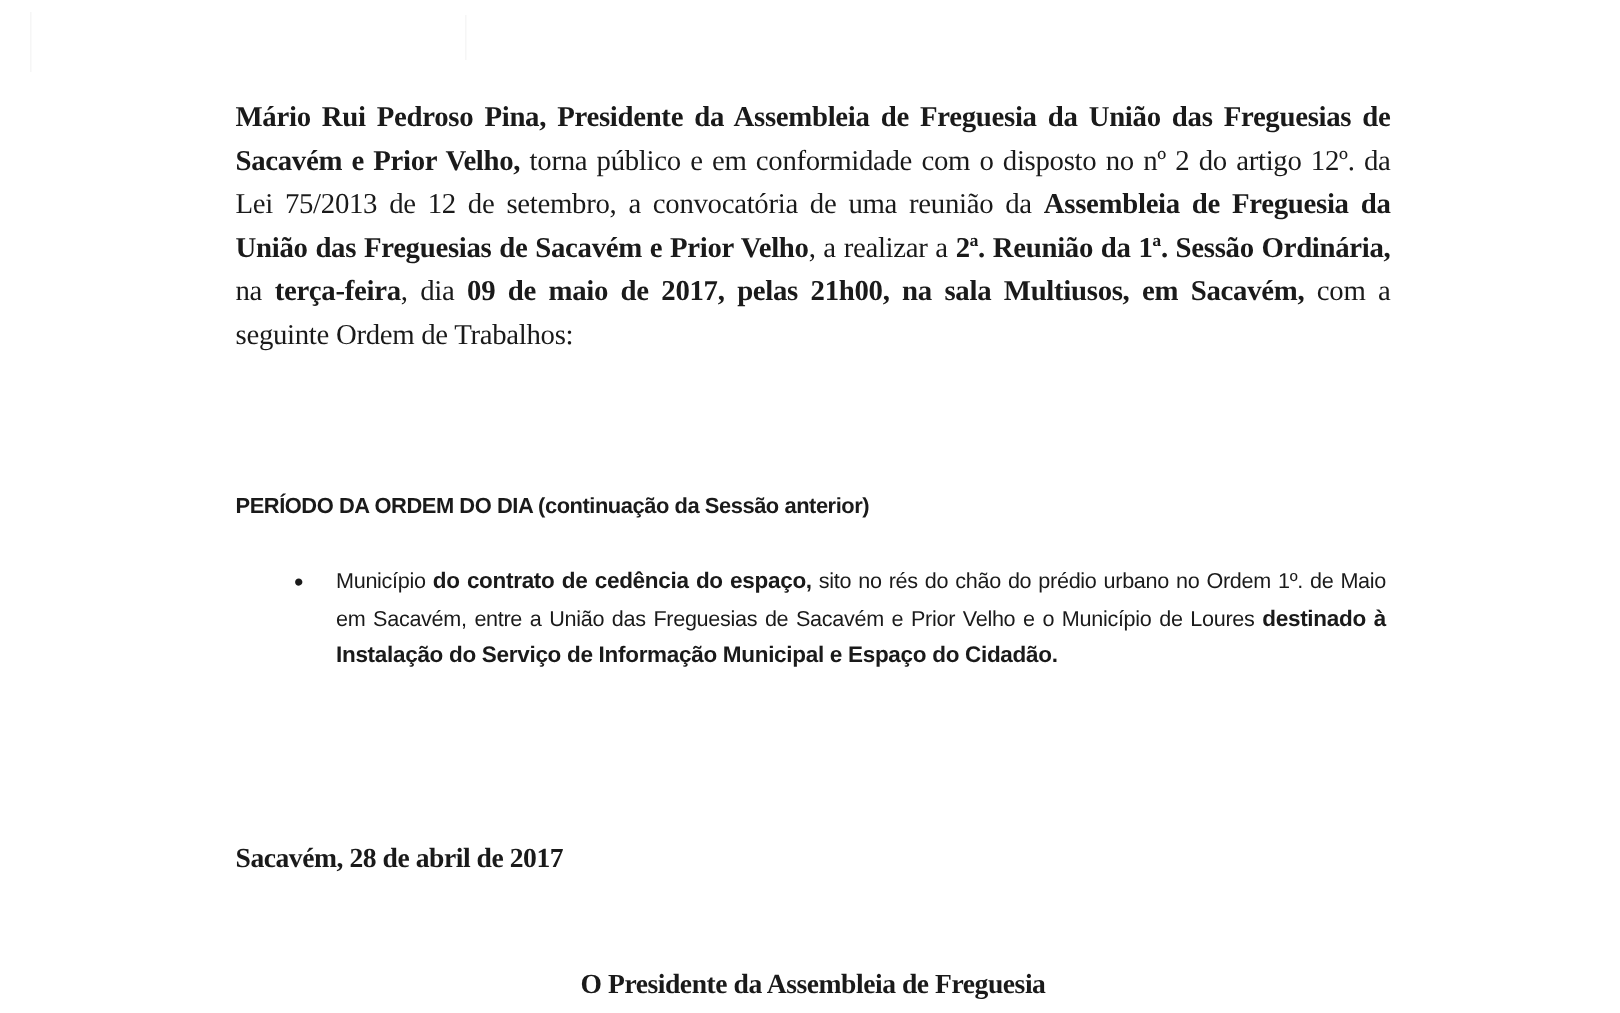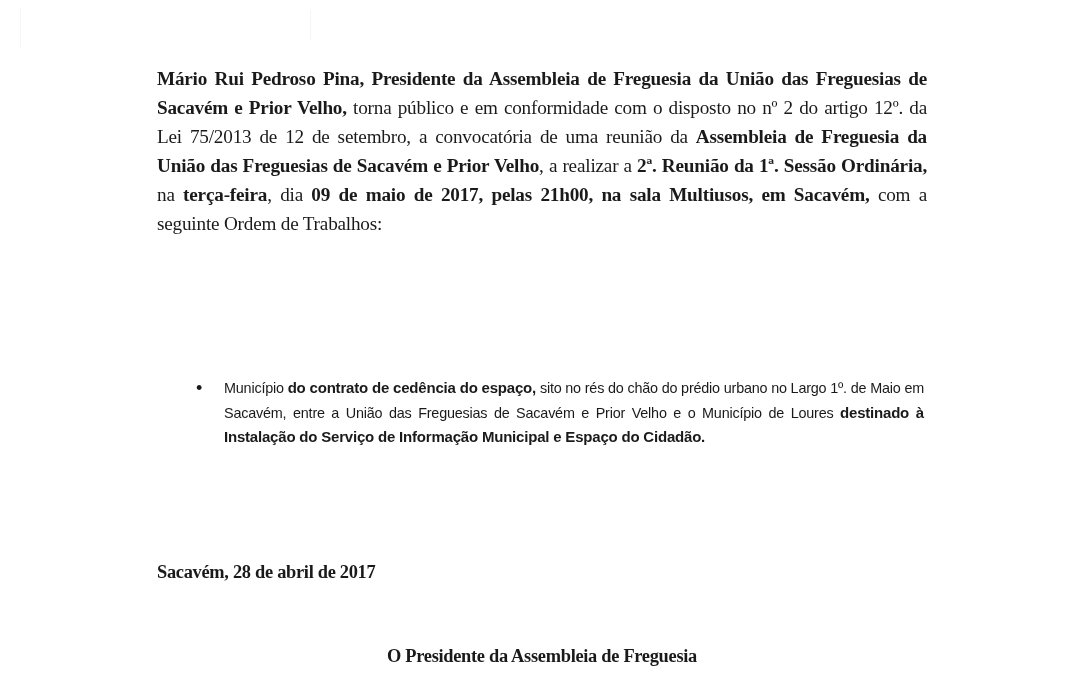"PERÍODO DA ORDEM DO DIA" div.section-title { html: none -> <div>PERÍODO DA ORDEM DO DIA (continuação da Sessão anterior)</div> }
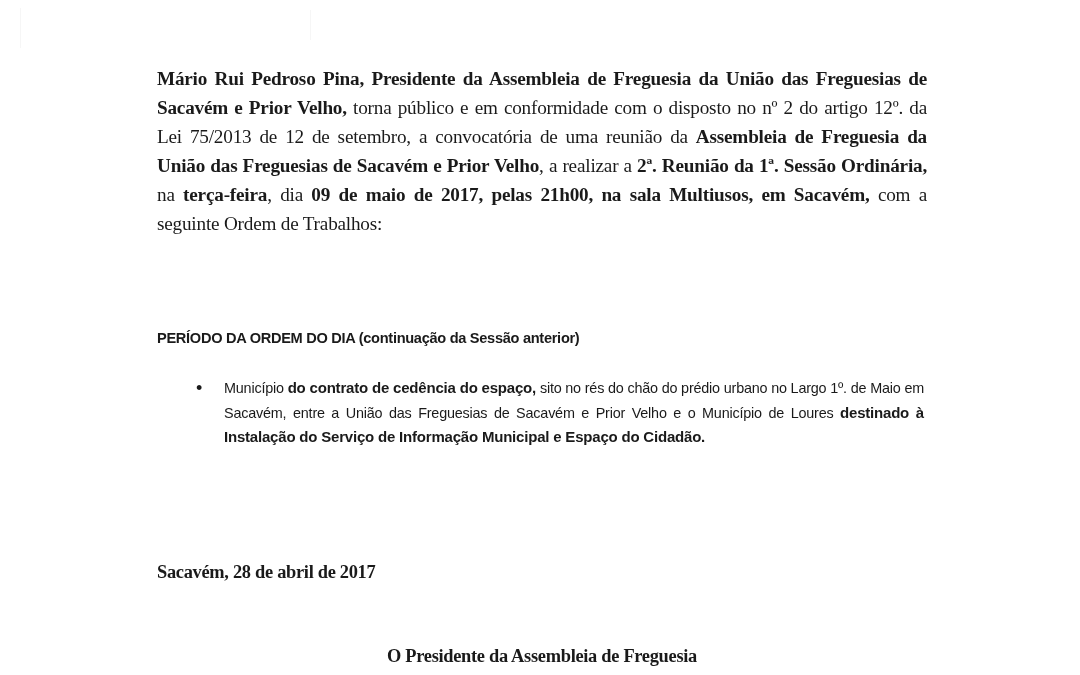"sito no rés do chão" span { text: Largo -> Ordem }
